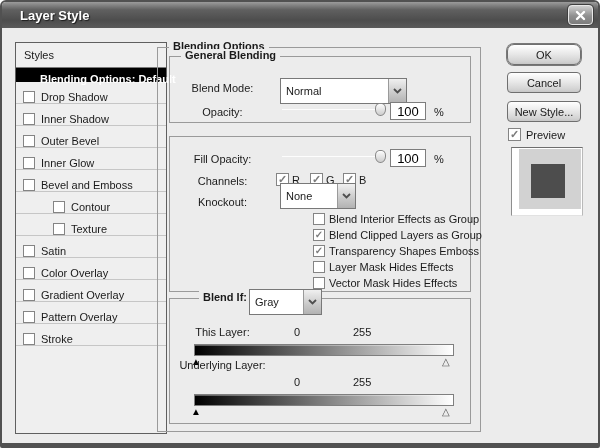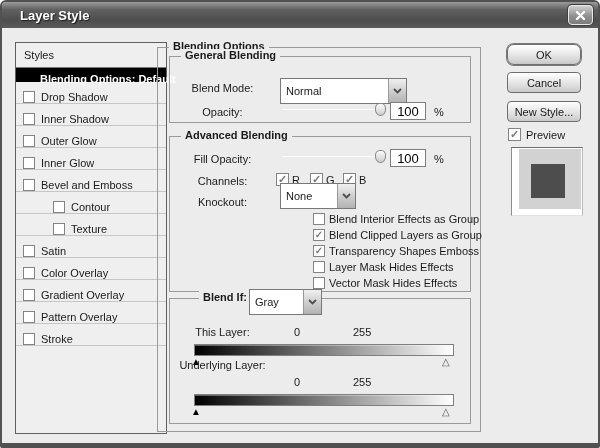"Outer Glow" span { text: Glow -> Bevel }
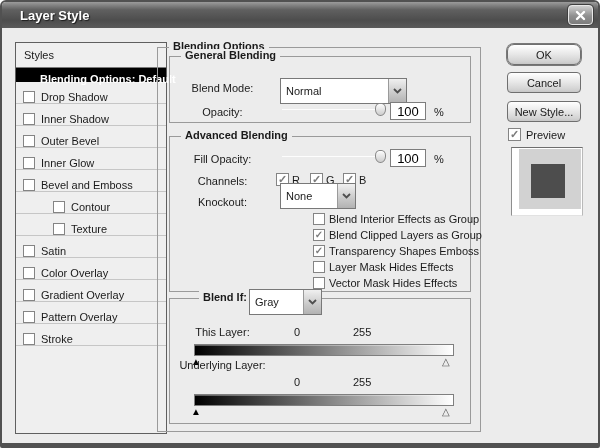"Advanced Blending" span.legend { html: <span>Advanced Blending</span> -> none }
